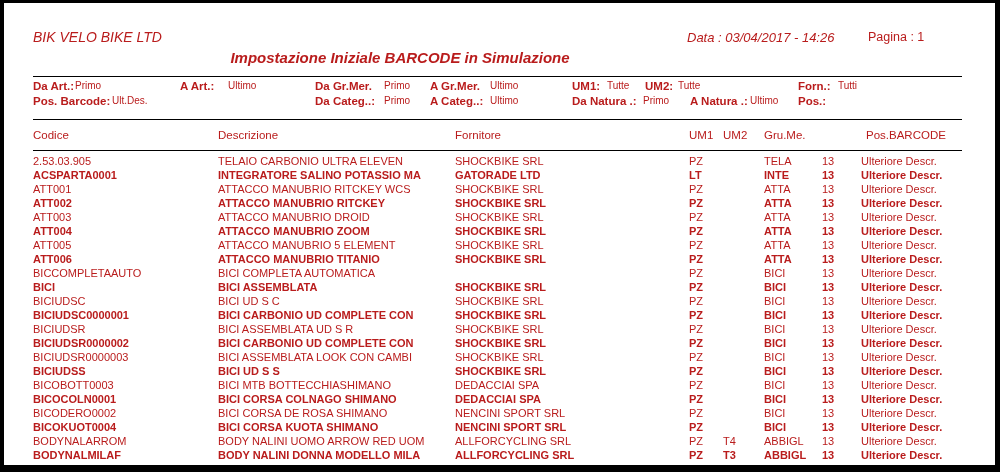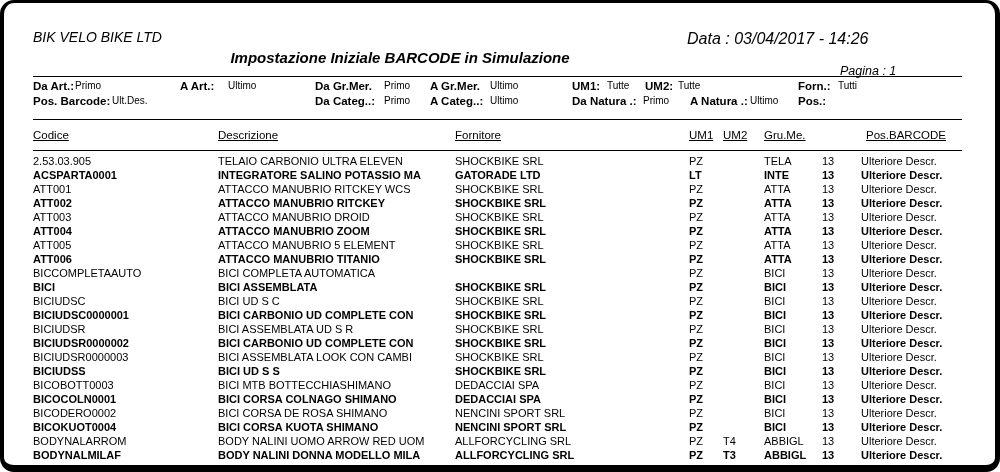"BIK VELO BIKE LTD" .page { border-radius: 14px -> none; color: #000000 -> #b91c1c }
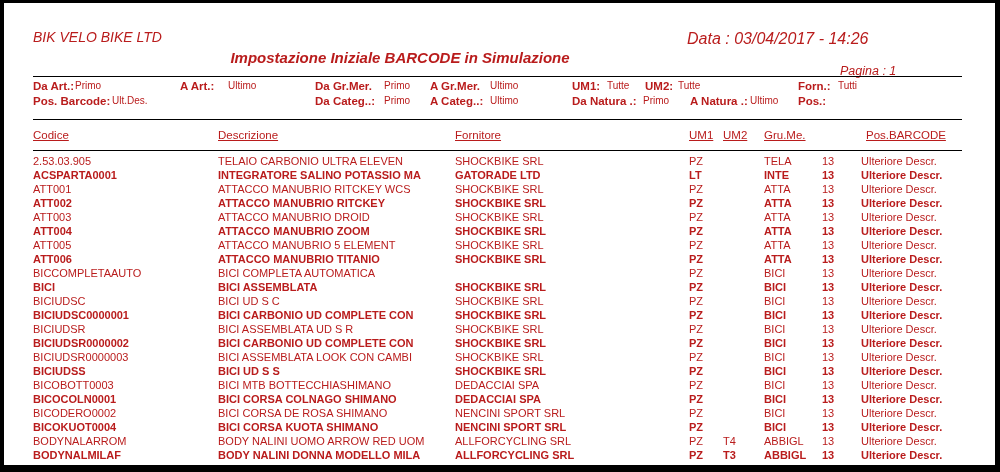"Data : 03/04/2017 - 14:26" .docdate { font-size: 16px -> 13px }
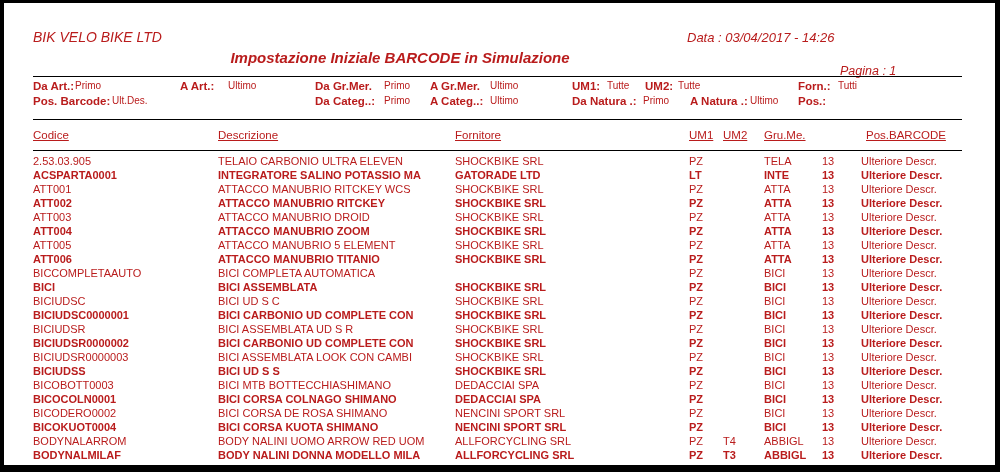"Pagina : 1" .pagenum { font-style: italic -> none; left: 836px -> 864px; margin-top: 34px -> none }
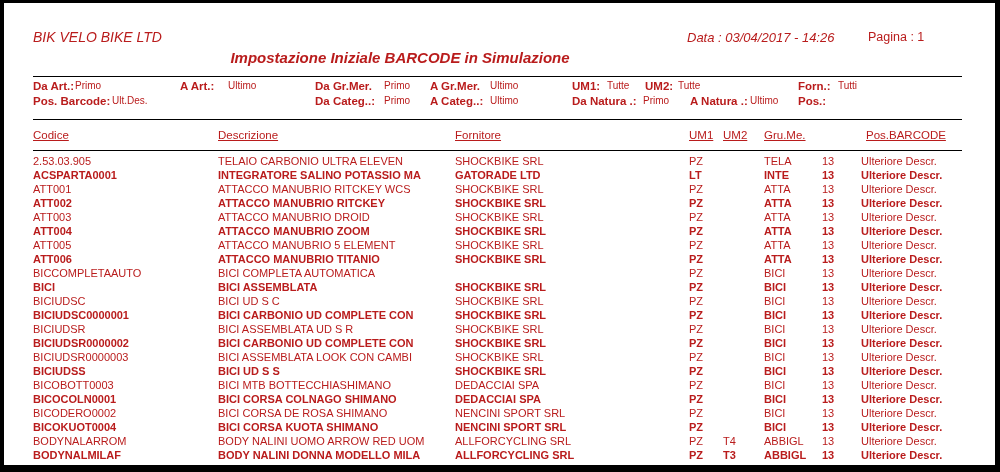"Codice" .hdrtable th { text-decoration: underline -> none }
